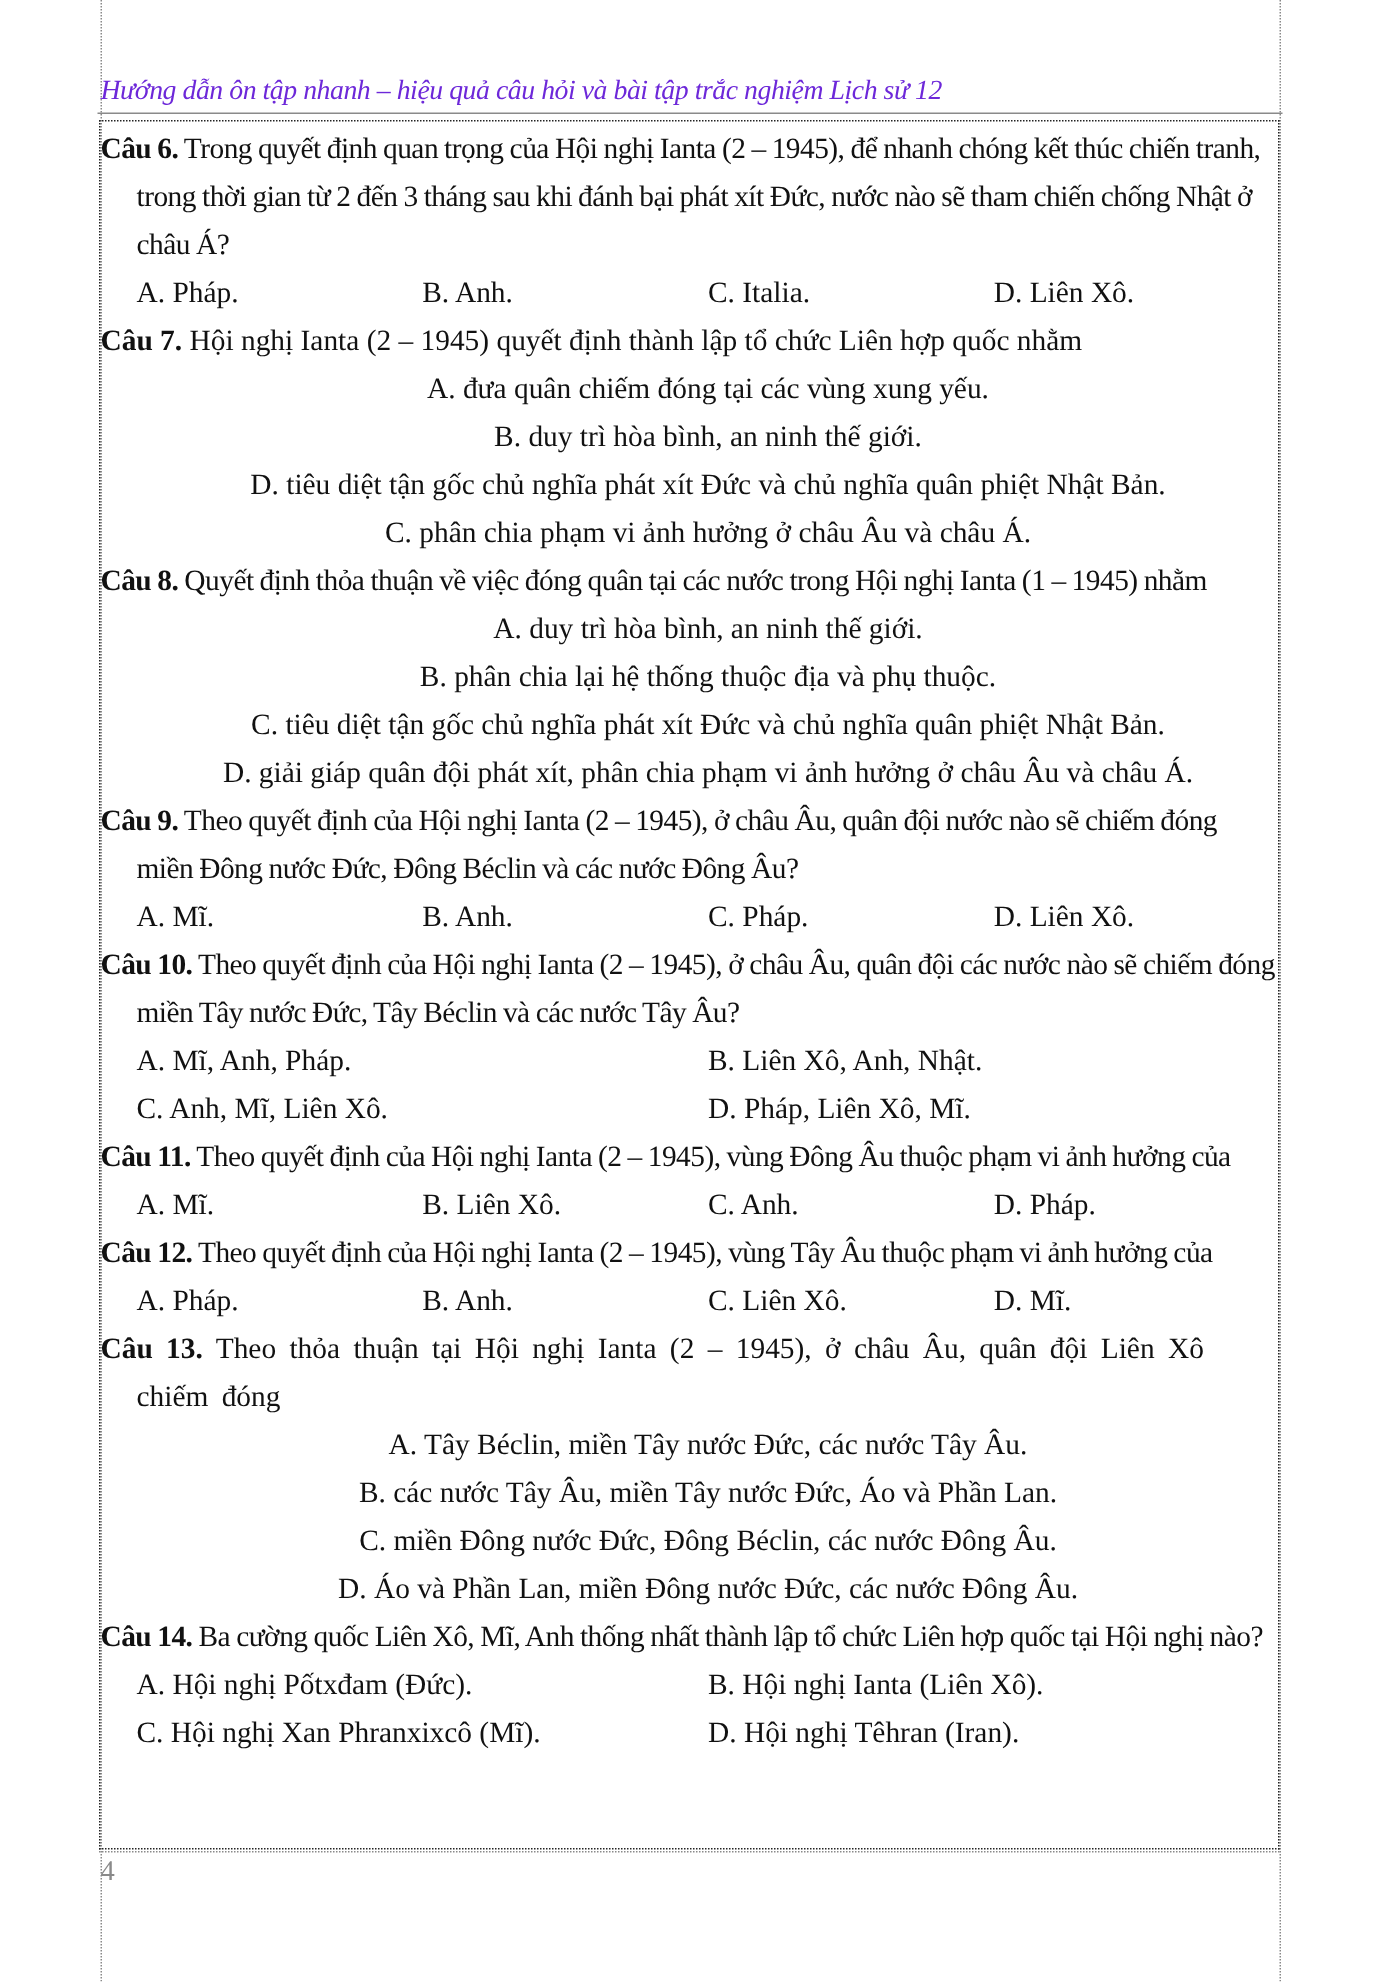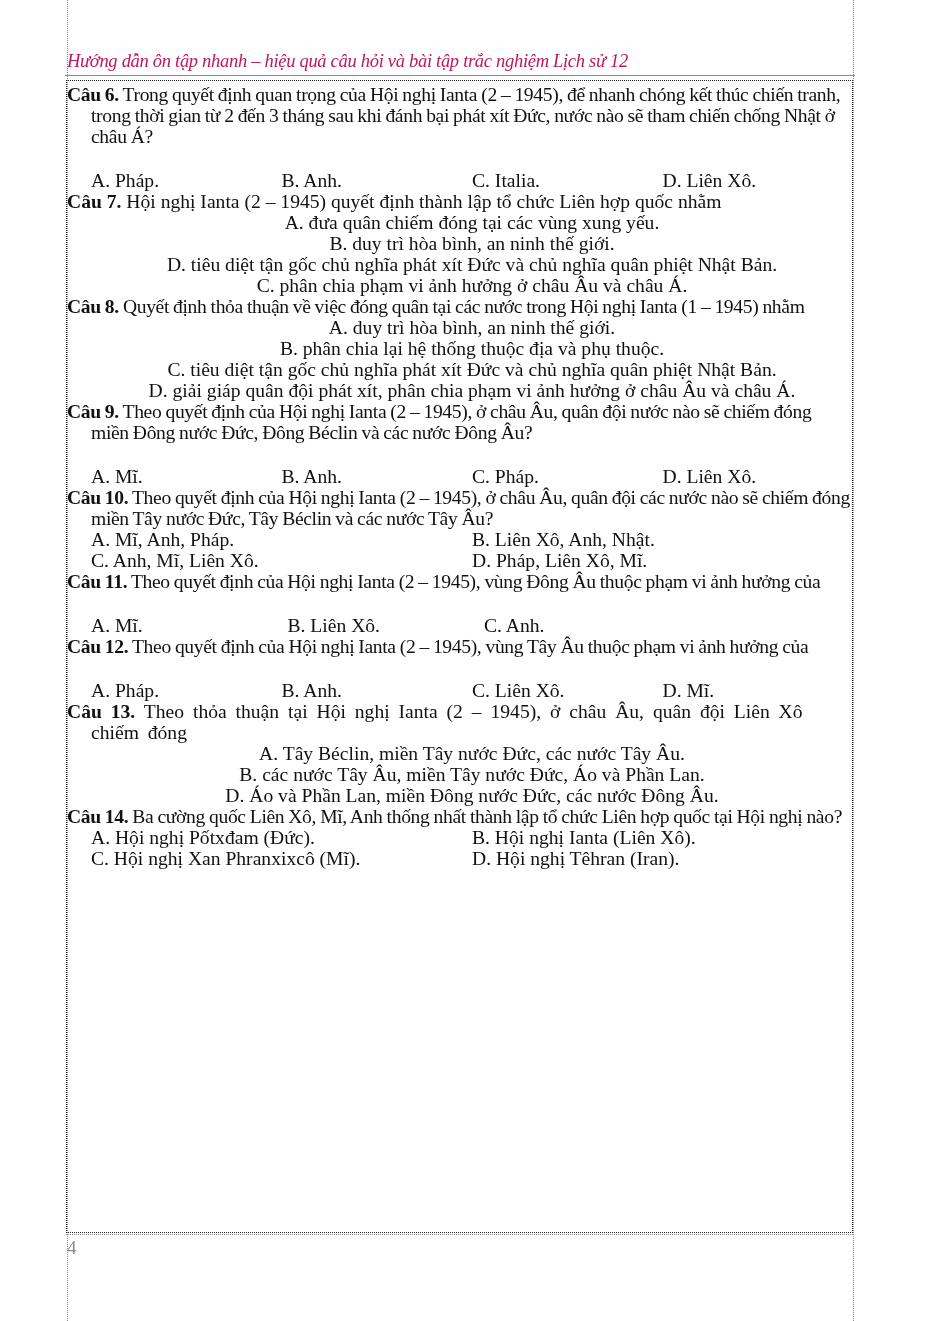"Hướng dẫn ôn tập nhanh" .header-text { color: #be185d -> #6d28d9 }
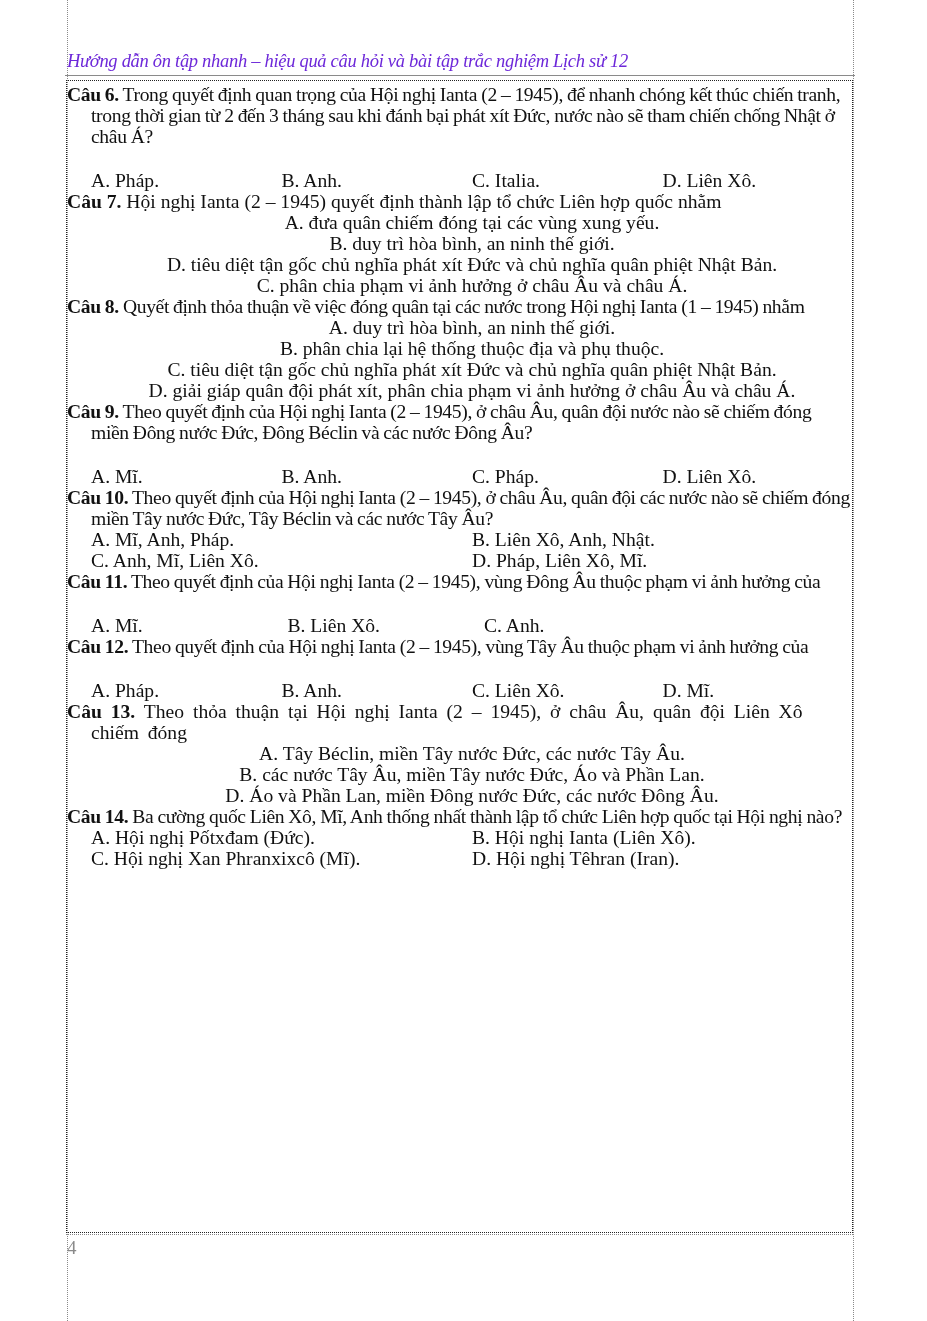"Câu 6. Trong quyết định" .content { line-height: 21px -> 32px }
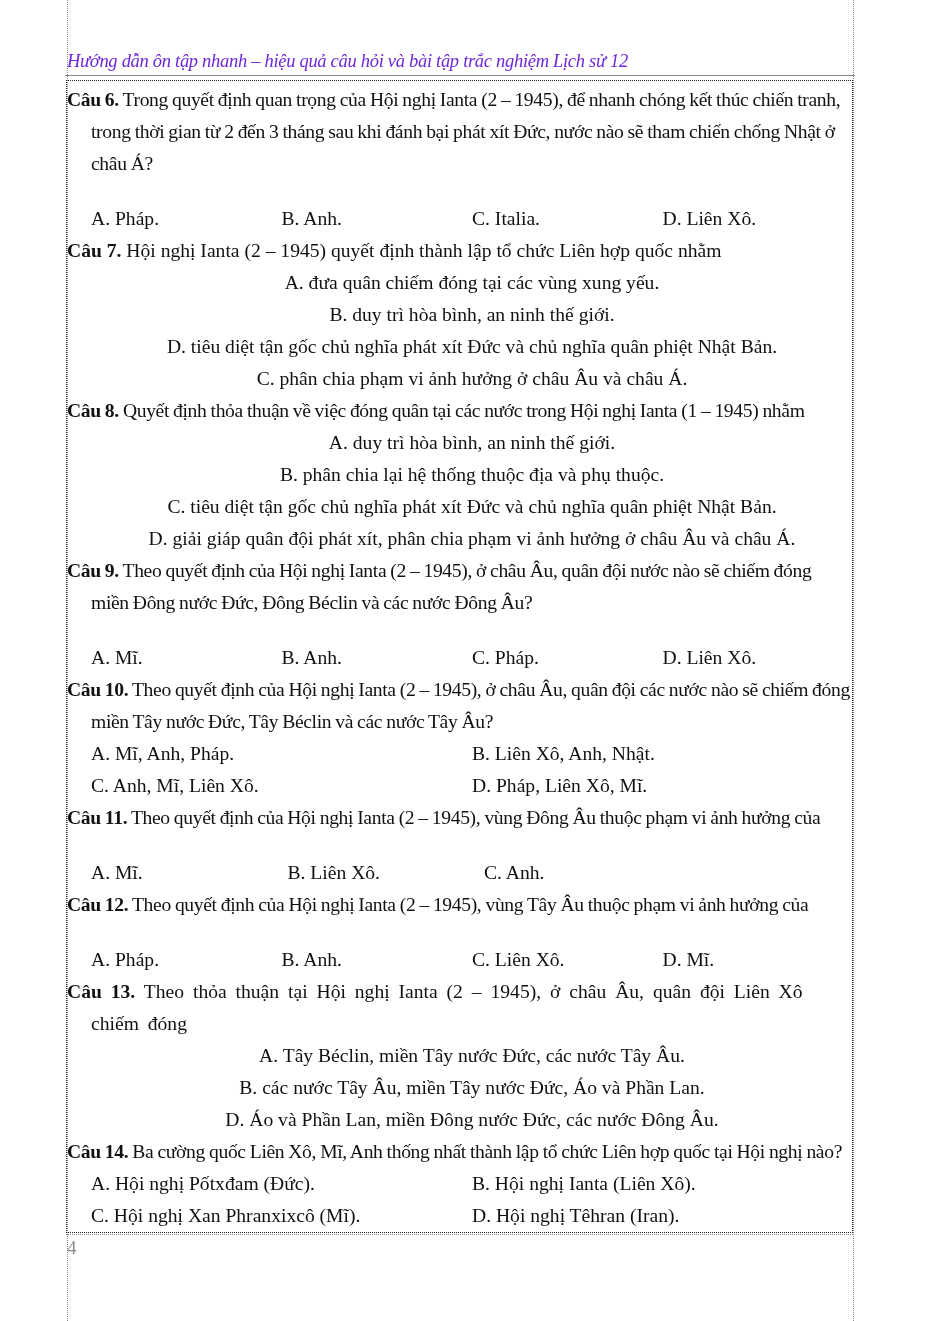"A. Pháp." .opts4 > span { margin-top: 23px -> none }
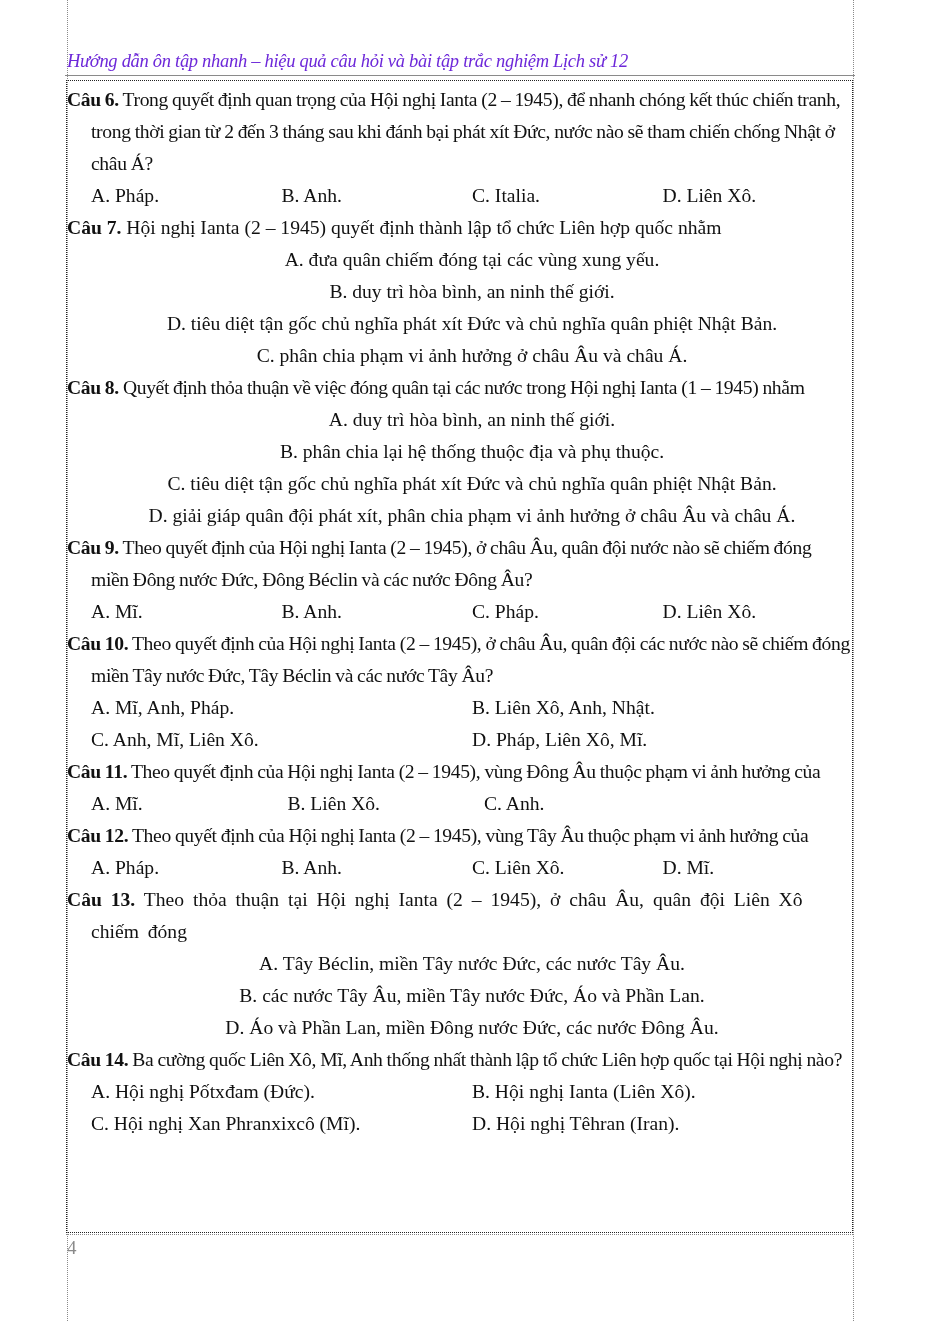"D. Pháp." span { html: none -> <span>D. Pháp.</span> }
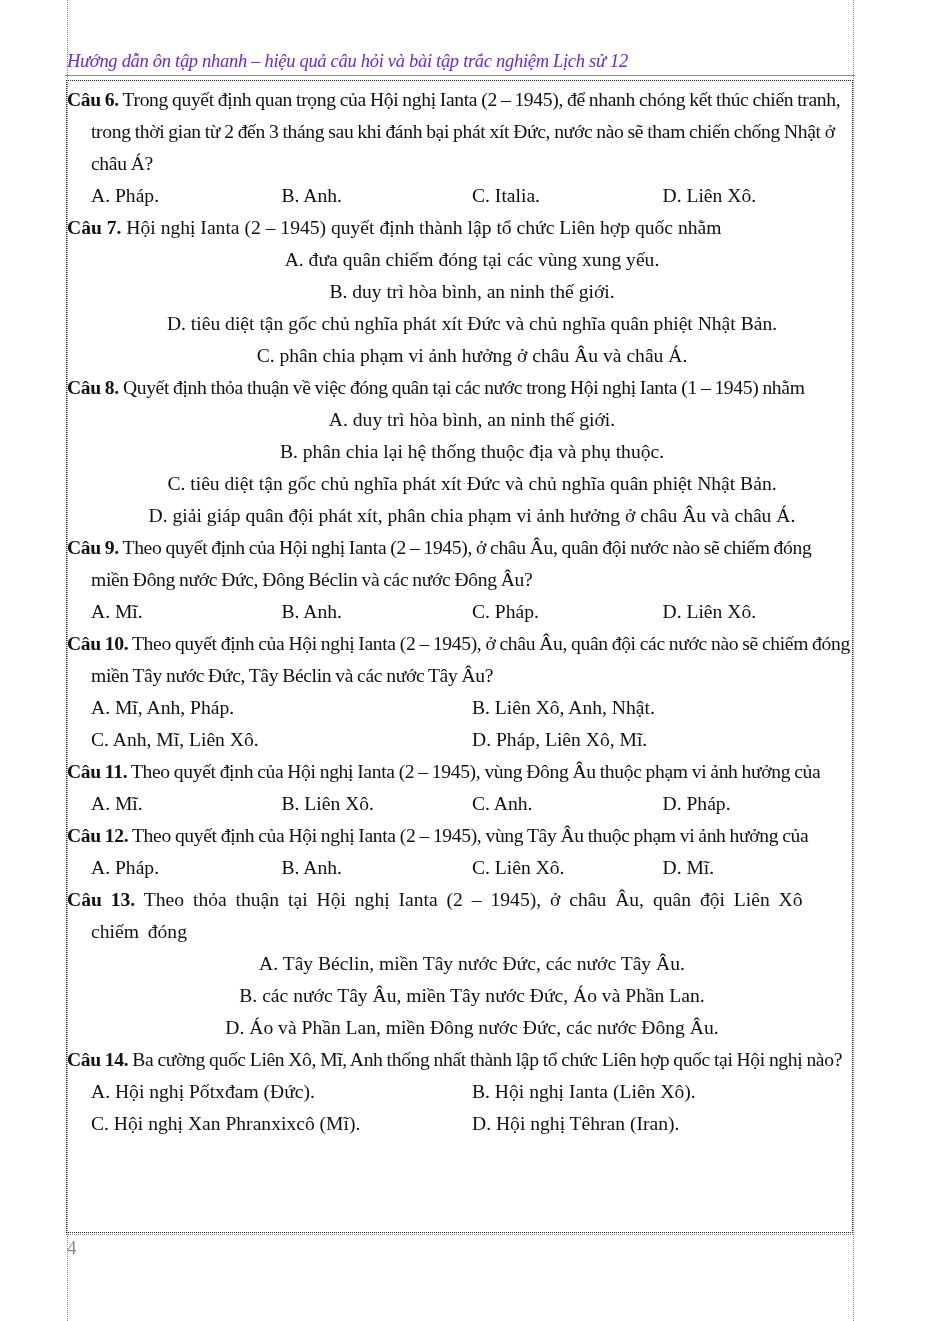"C. miền Đông nước Đức," div { html: none -> <div>C. miền Đông nước Đức, Đông Béclin, các nước Đông Âu.</div> }
